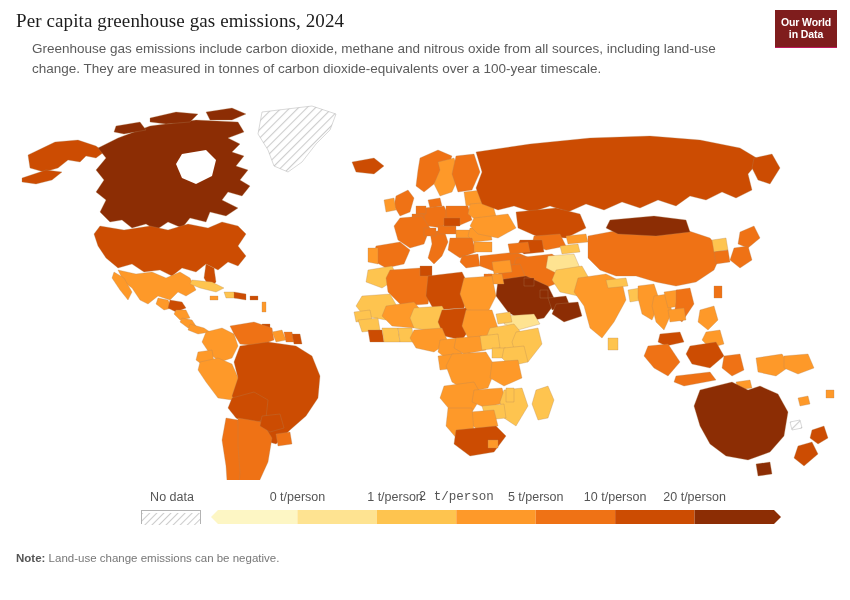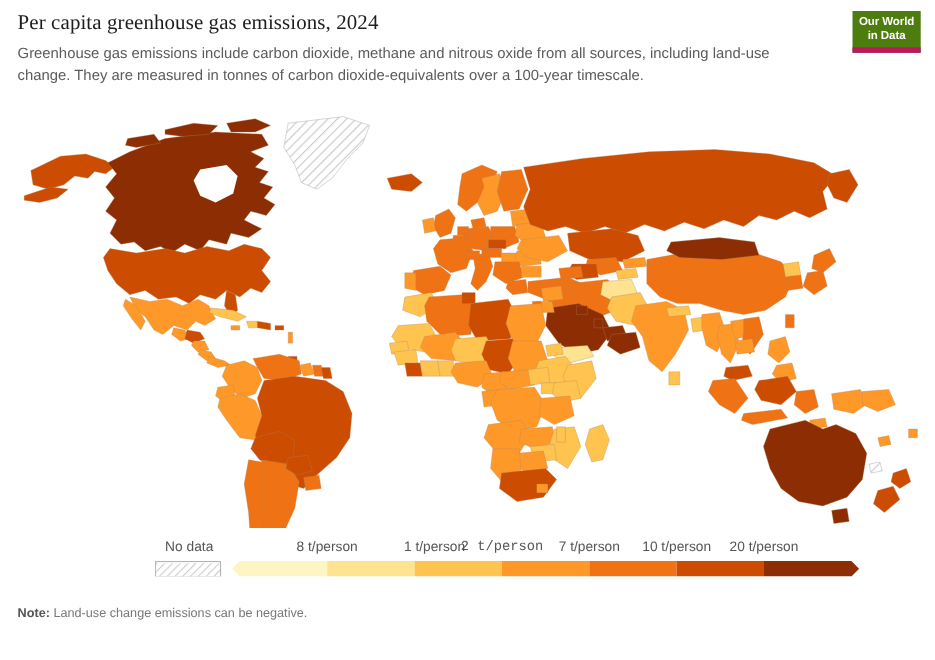"Our World" .owid-logo { background: #4d7c0f -> #7f1d1d; border-bottom: 5px solid #be185d -> 1px solid #be185d }
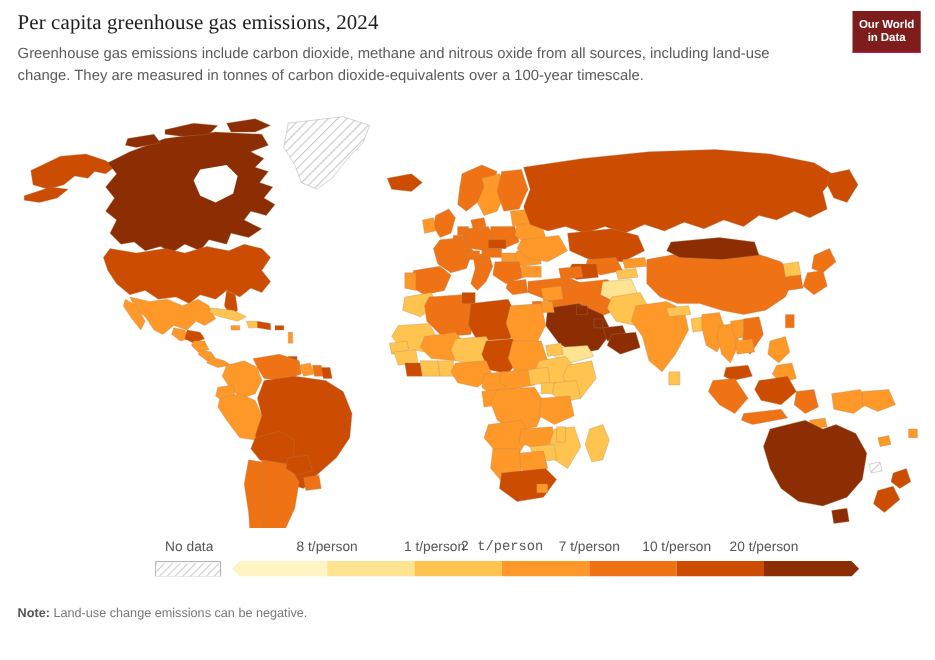"Greenhouse gas emissions include carbon" .chart-subtitle { margin: 7px 0 0 0 -> 7px 0 0 16px }
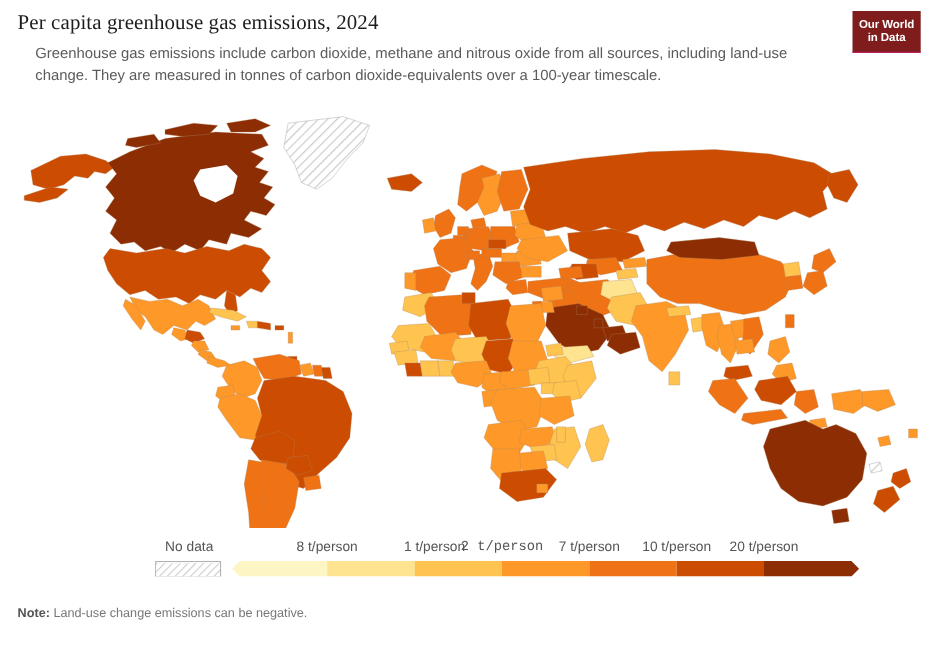"8 t/person" div.legend-tick { text: 8 -> 0 }
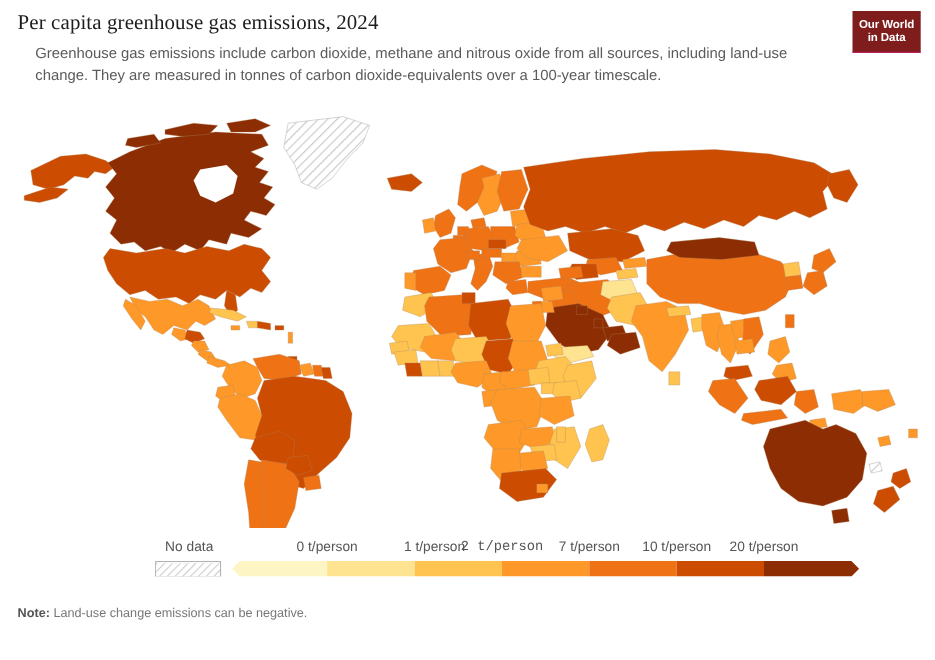"7 t/person" div.legend-tick { text: 7 -> 5 }
